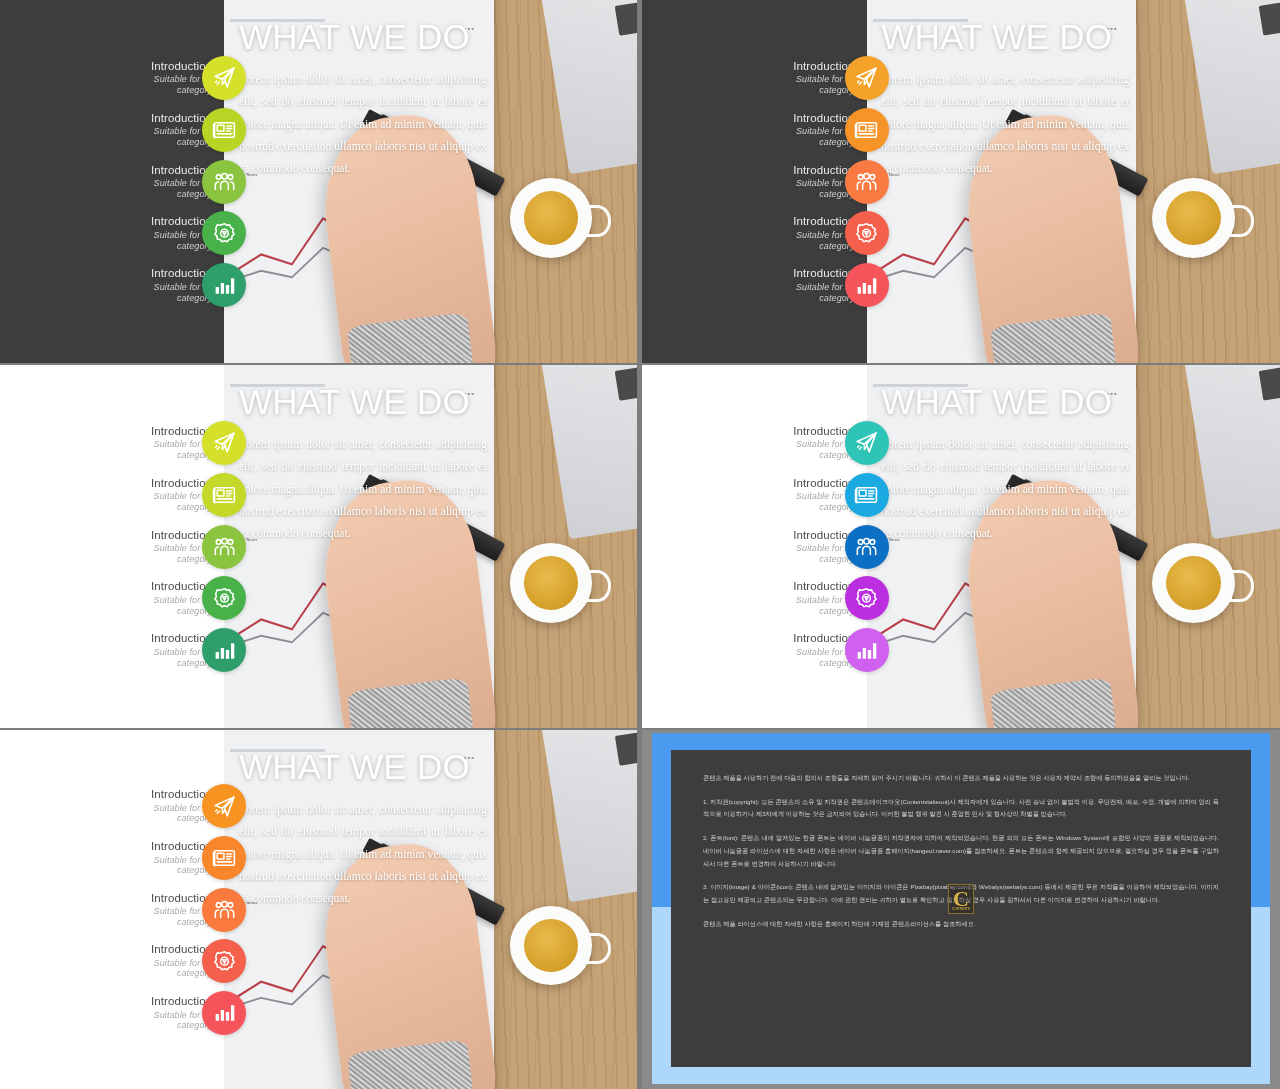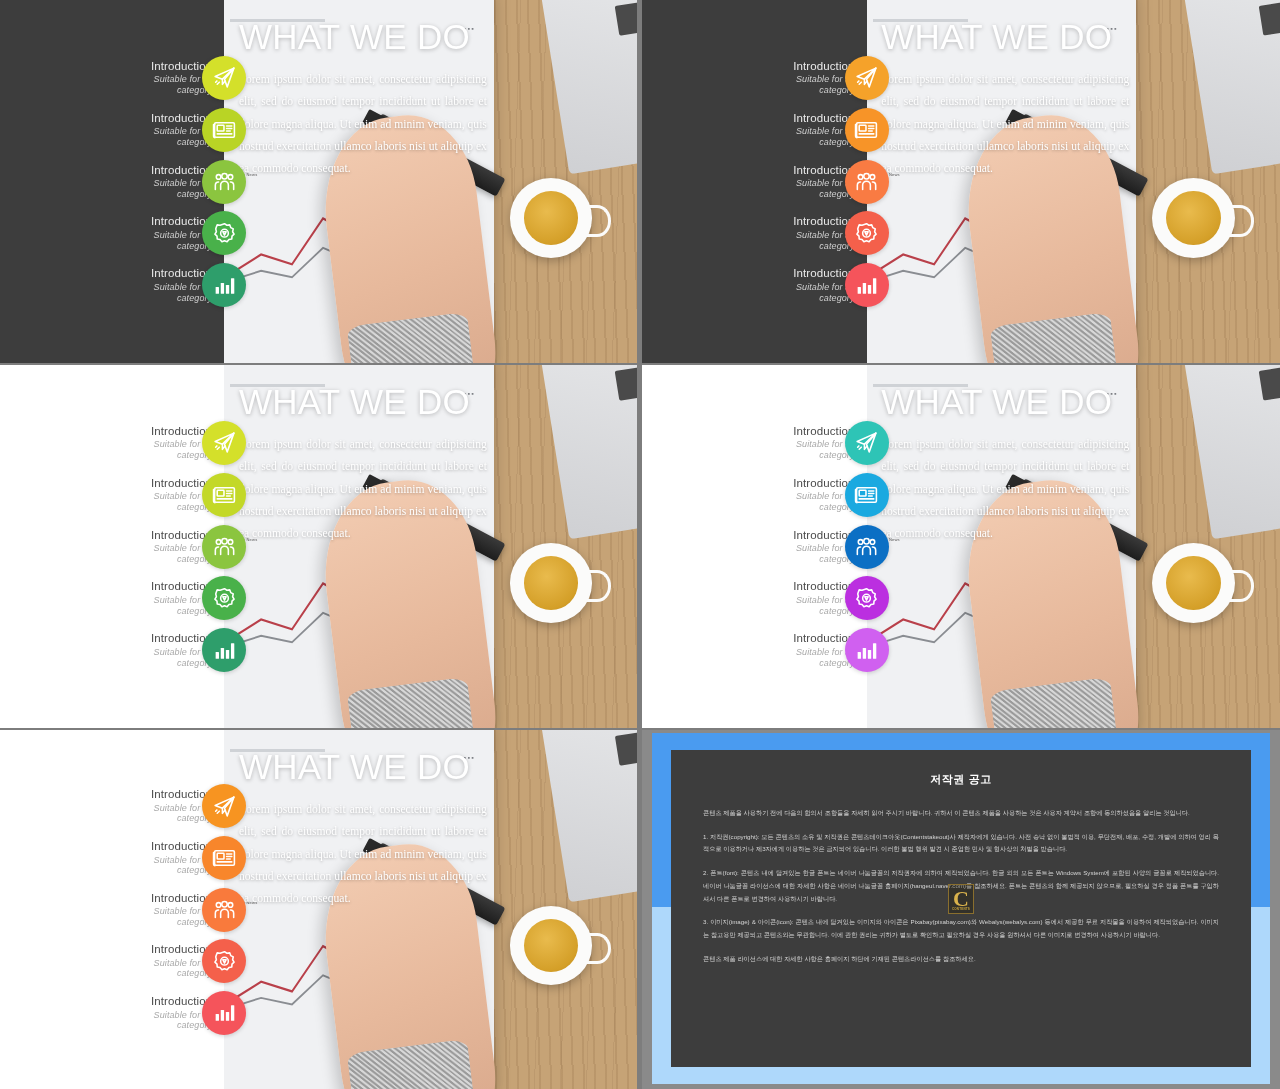"저작권 공고" div.cp-title { html: <div>저작권 공고</div> -> none }
